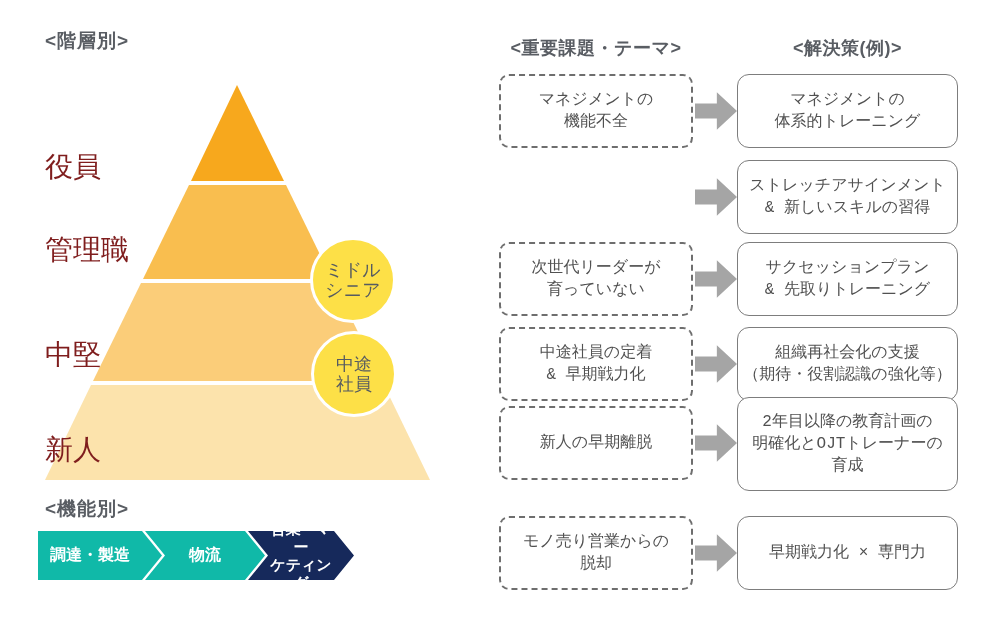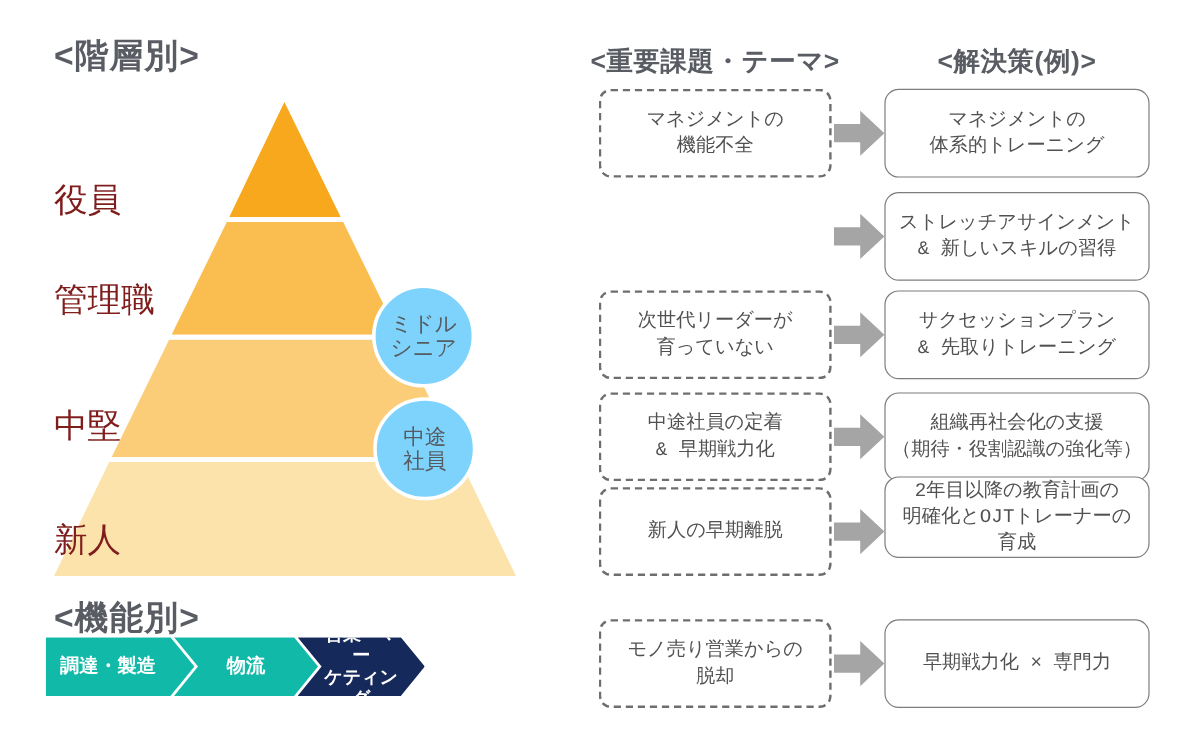"<階層別>" .section-title { font-size: 28px -> 19px }
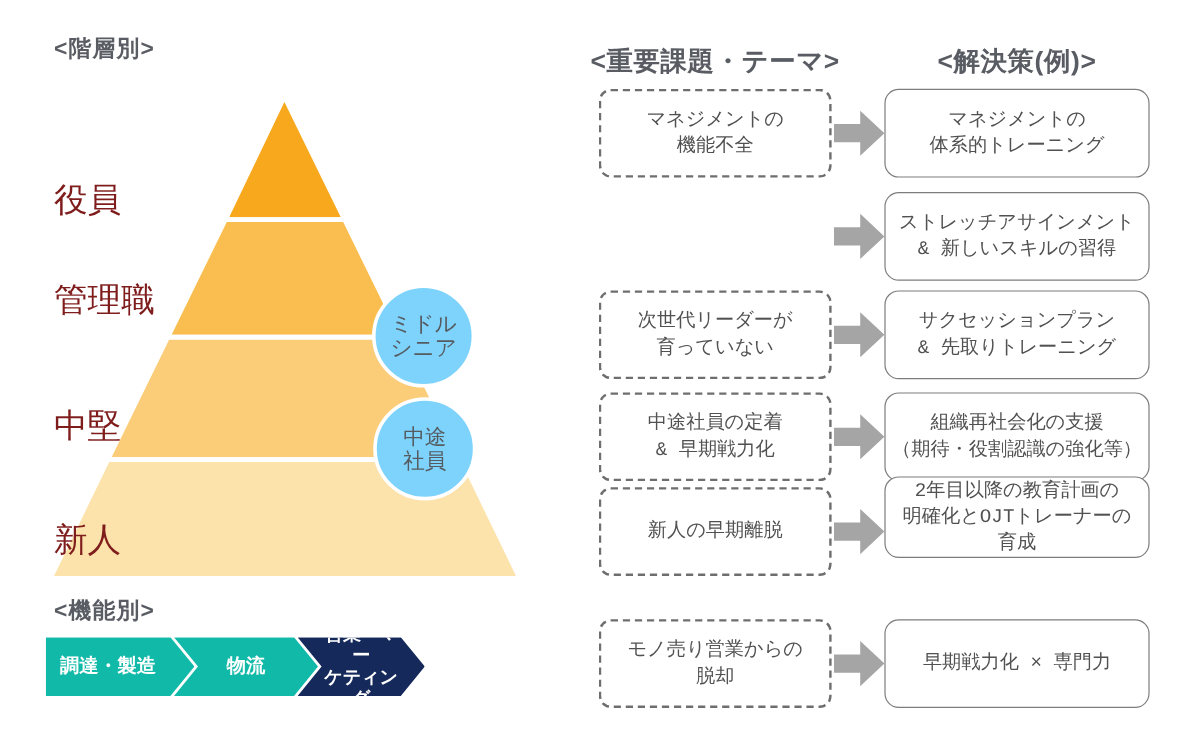"<重要課題・テーマ>" .col-header { font-size: 22px -> 18px }
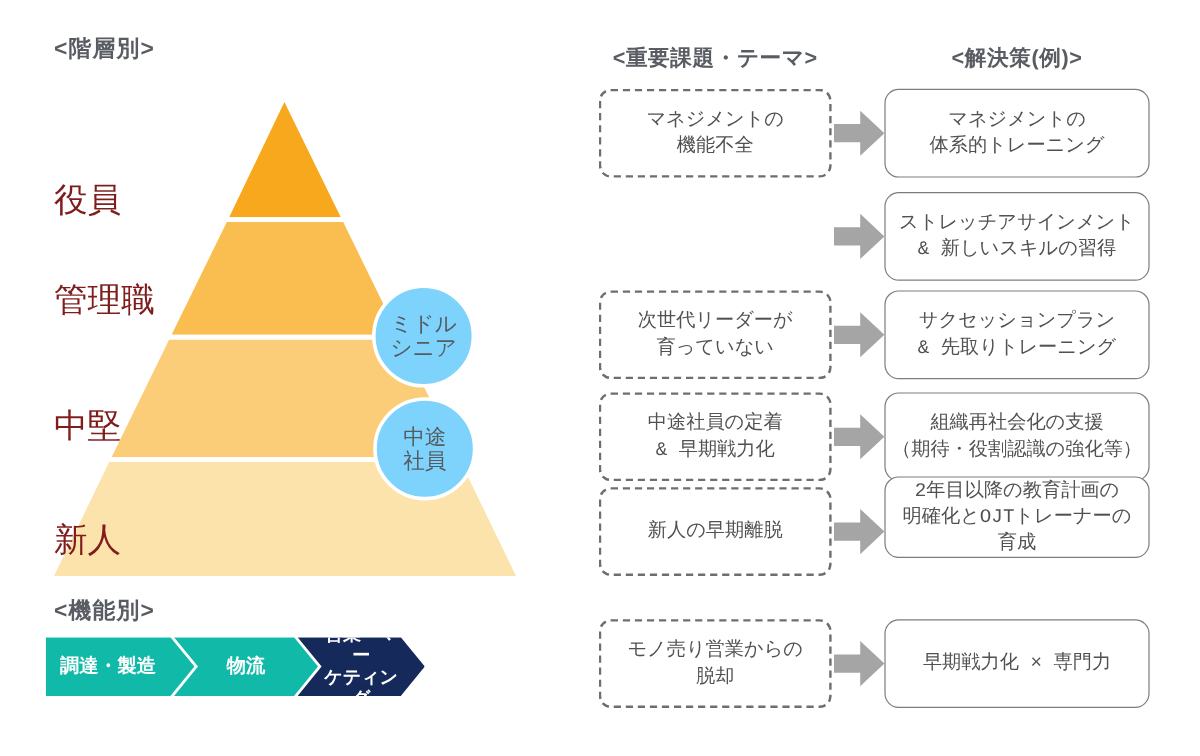"ミドル" .badge { background: #7dd3fc -> #fde047 }
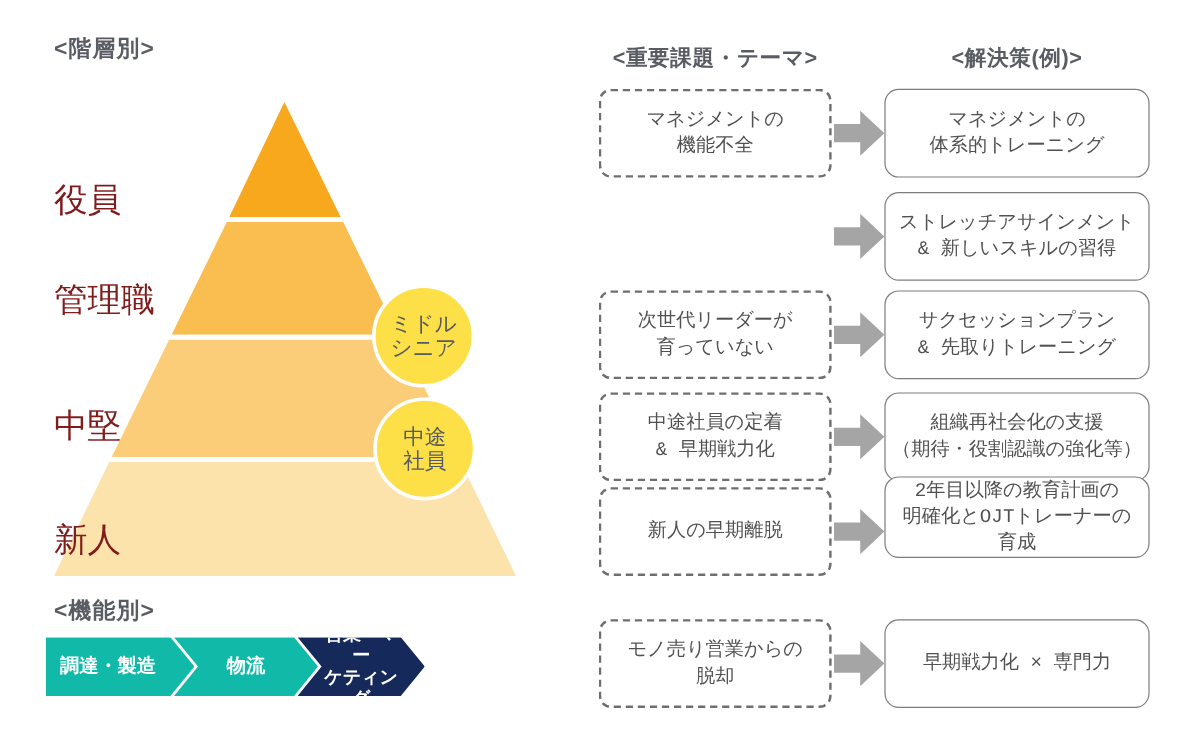"2年目以降の教育計画の" .row5 .solution-box { height: 68px -> 94px }
